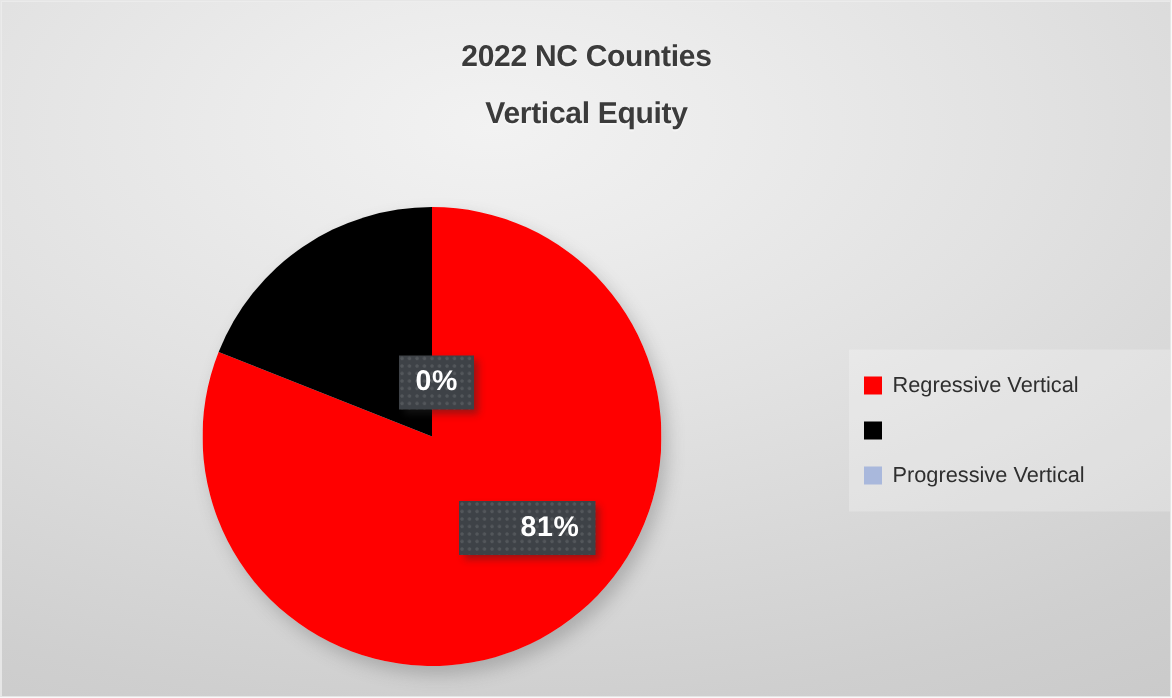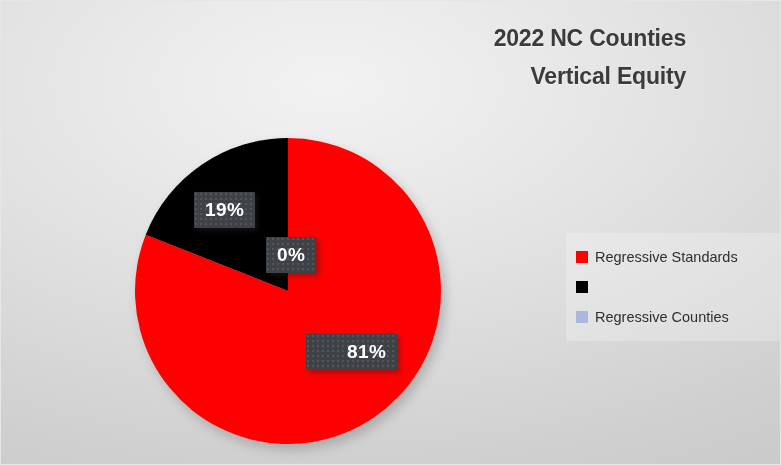"2022 NC Counties" #chart-title { font-size: 23px -> 20px; text-align: right -> center }
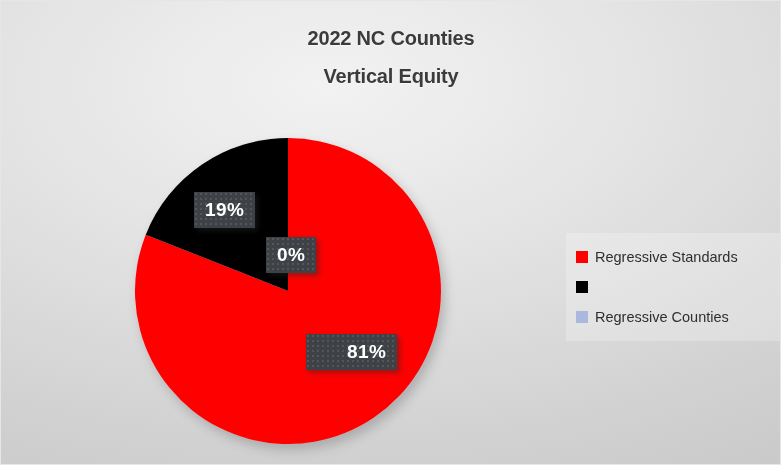"19%" div.data-label { html: <div>19%</div> -> none }
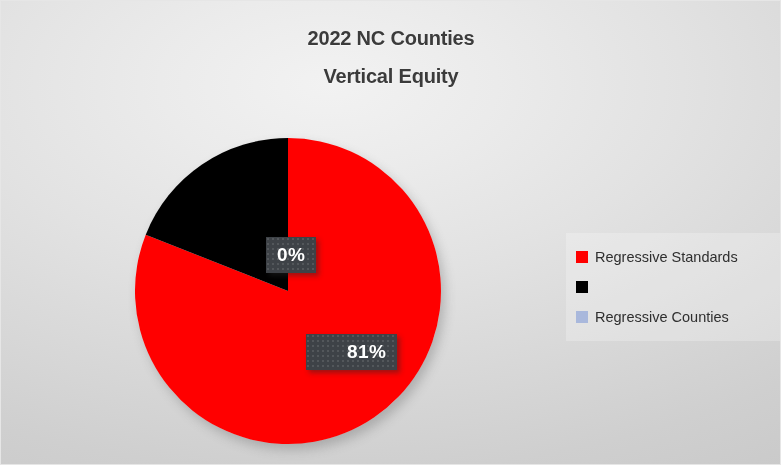"Regressive Standards" span.legend-text { text: Standards -> Vertical }
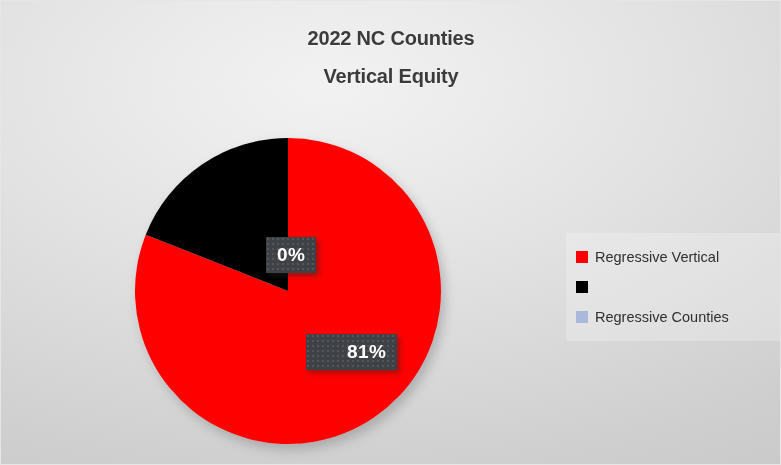"Regressive Counties" span.legend-text { text: Regressive Counties -> Progressive Vertical }
